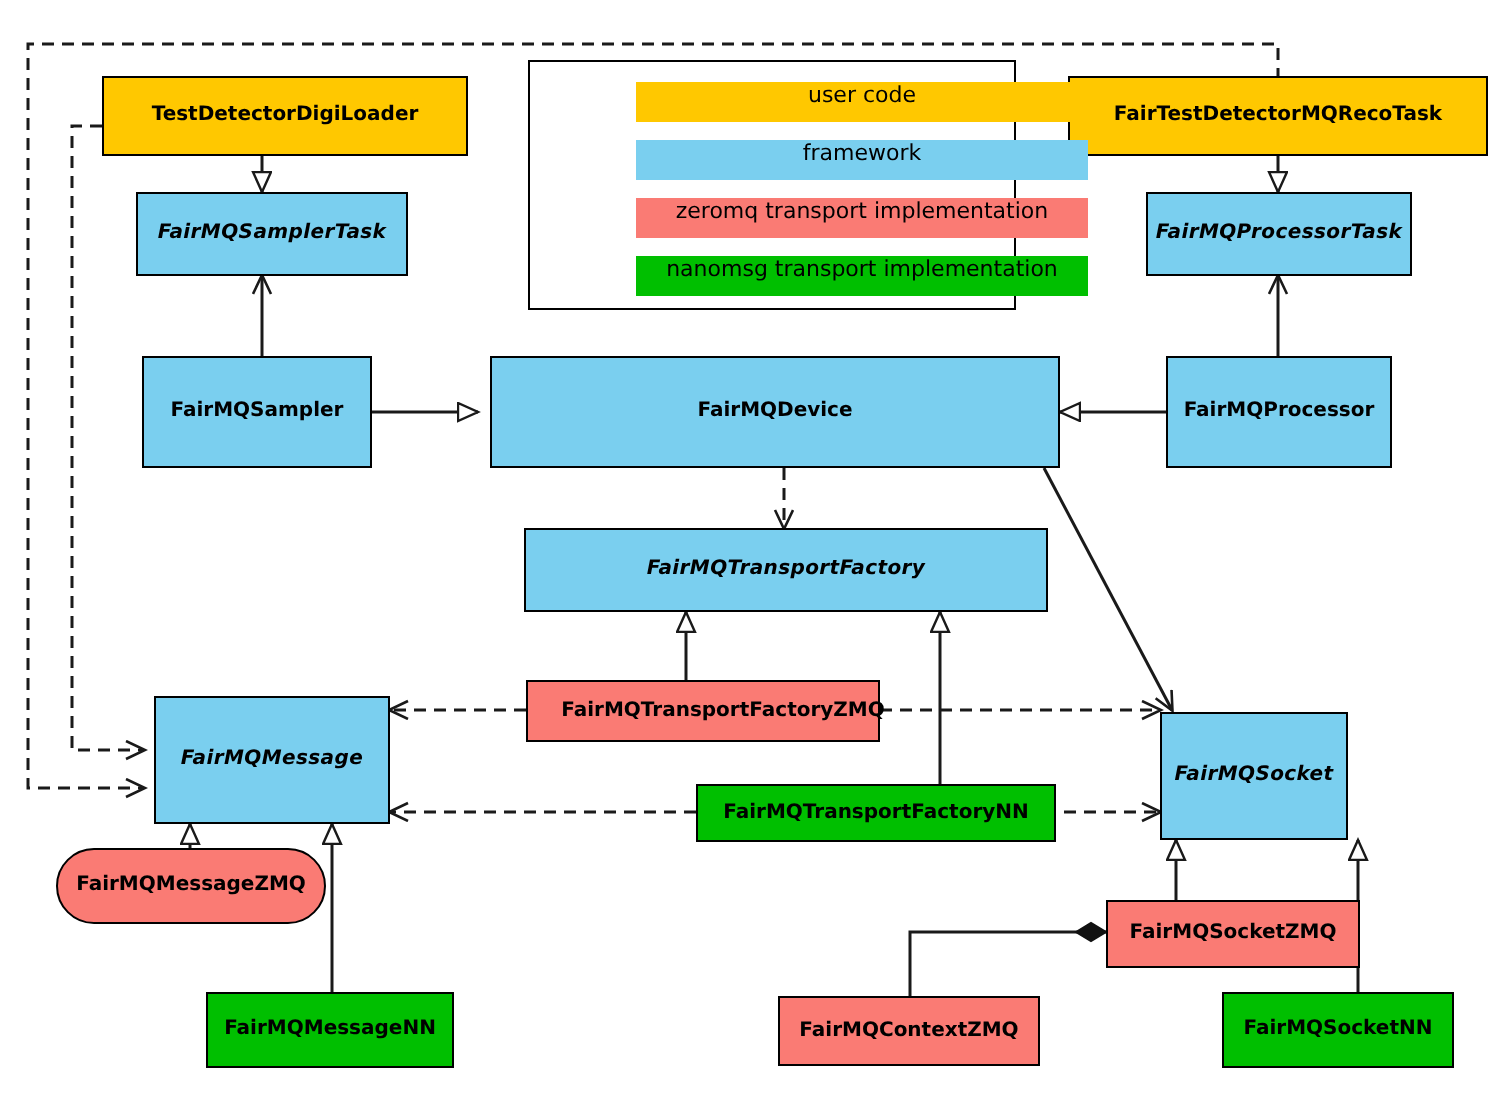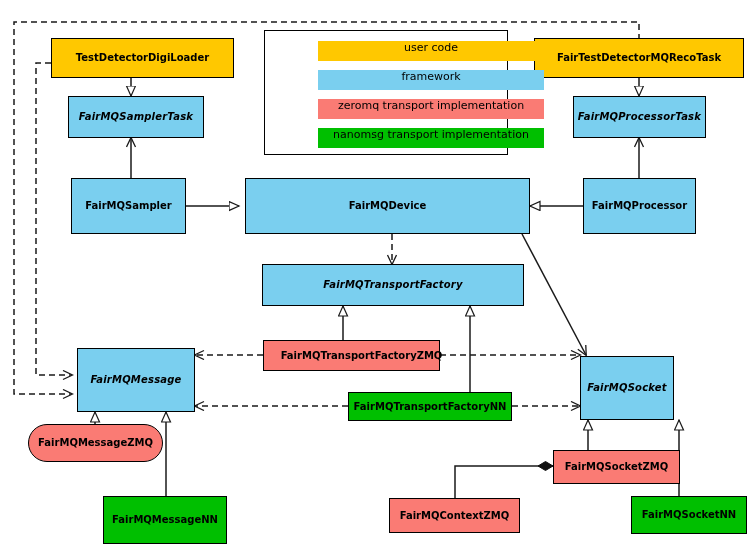"FairMQTransportFactoryNN" div.node { width: 164px -> 180px }
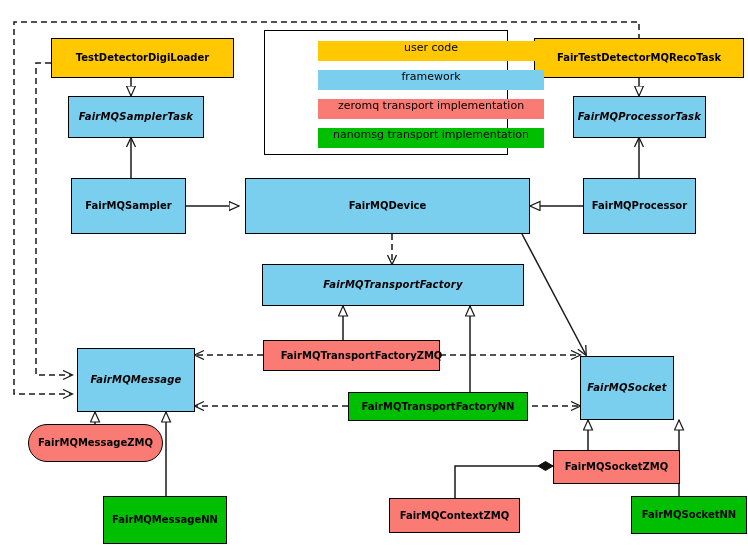"FairMQMessageNN" div.node { height: 48px -> 38px }
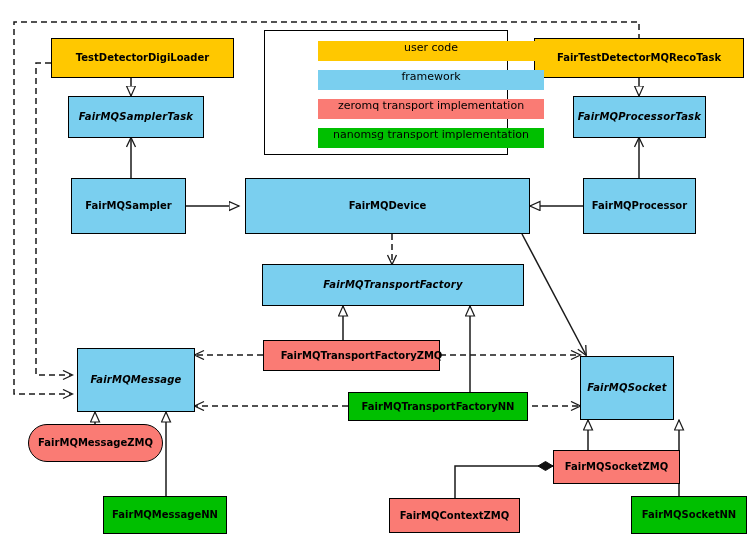"FairMQSocketNN" div.node { margin-left: 20px -> none }
